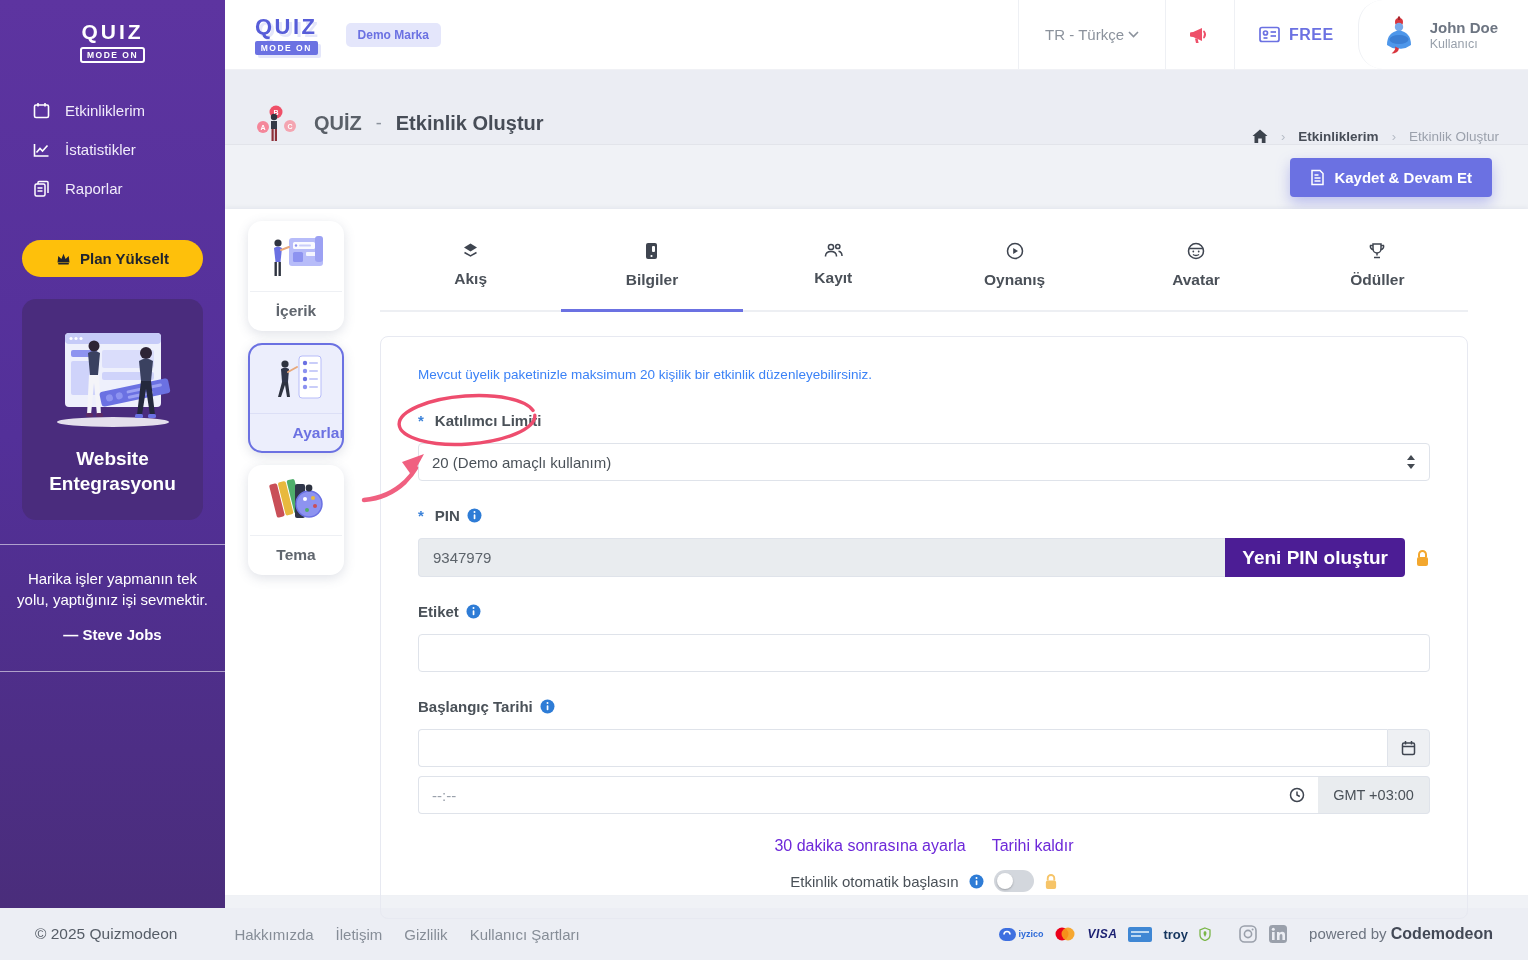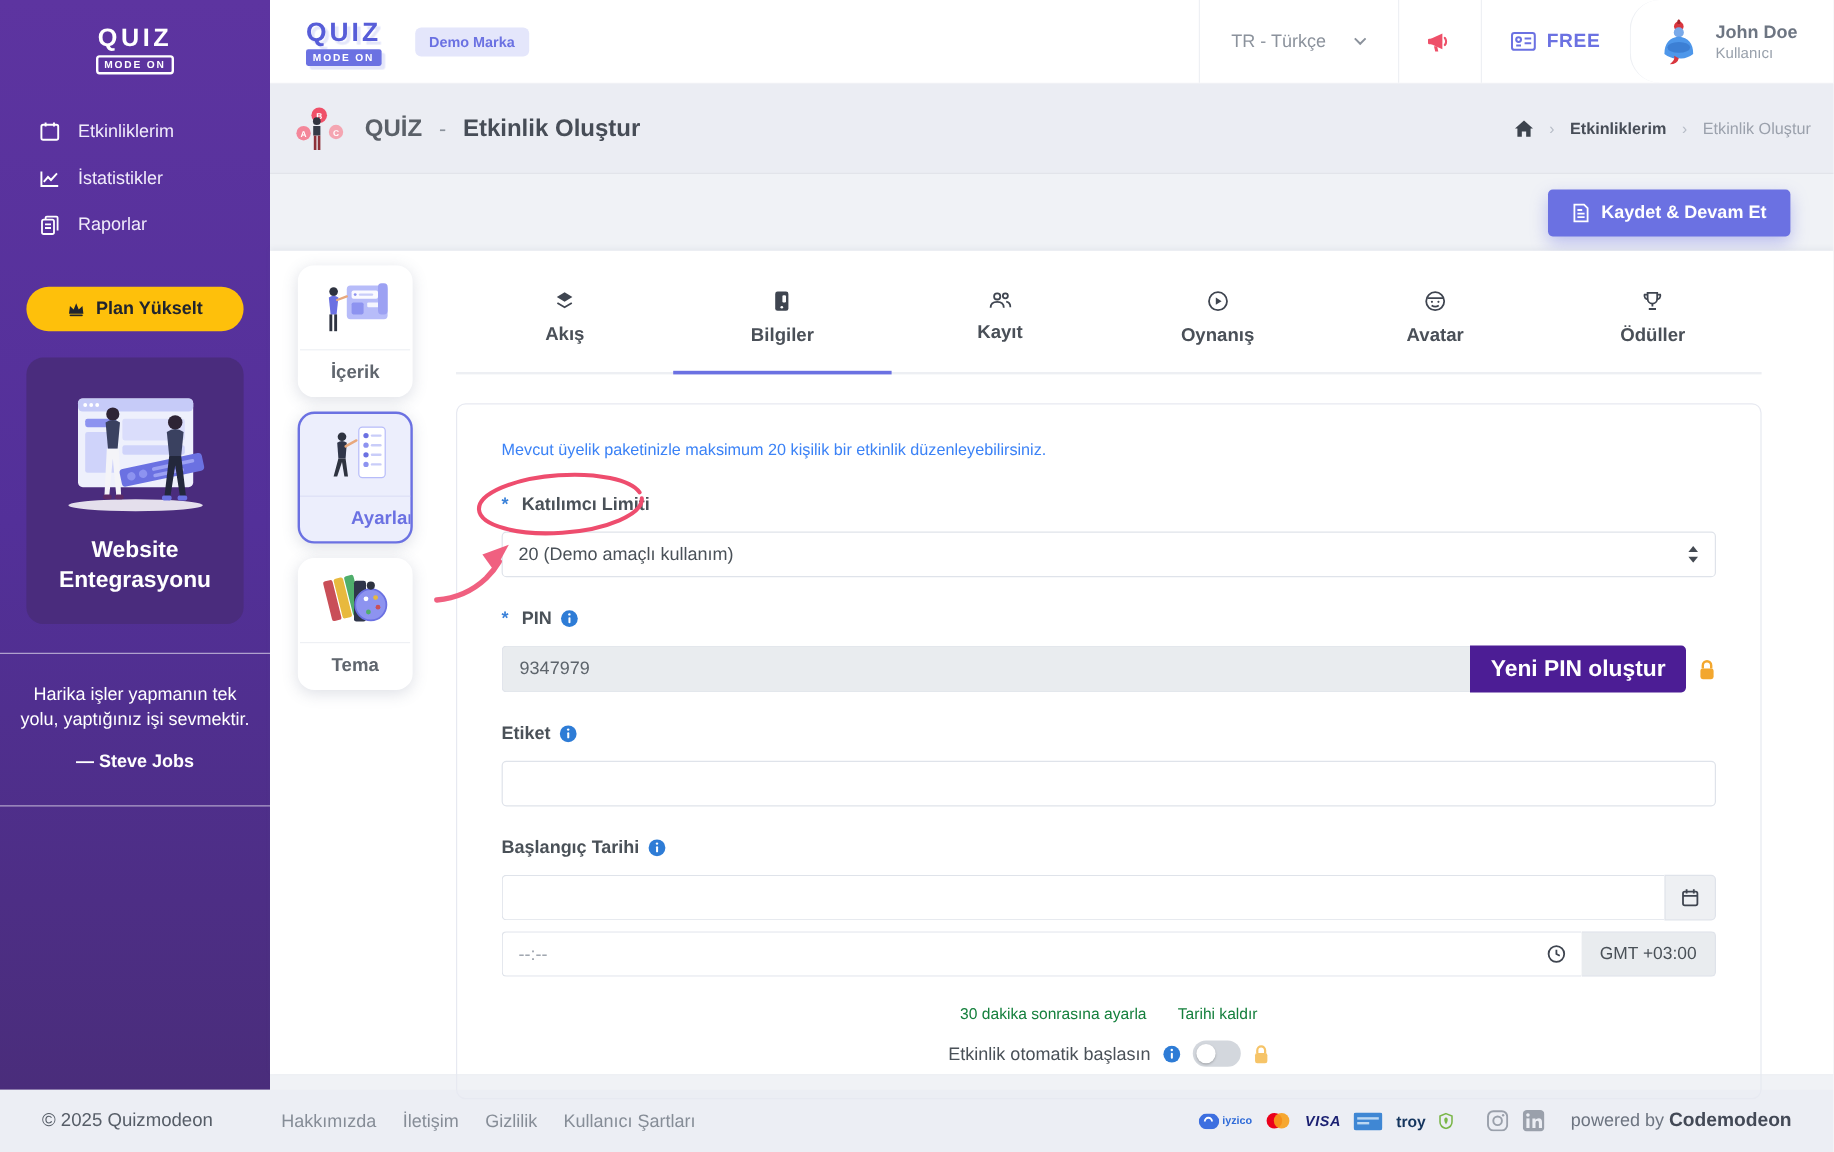"TR - Türkçe" .lang { gap: 23px -> 4px }
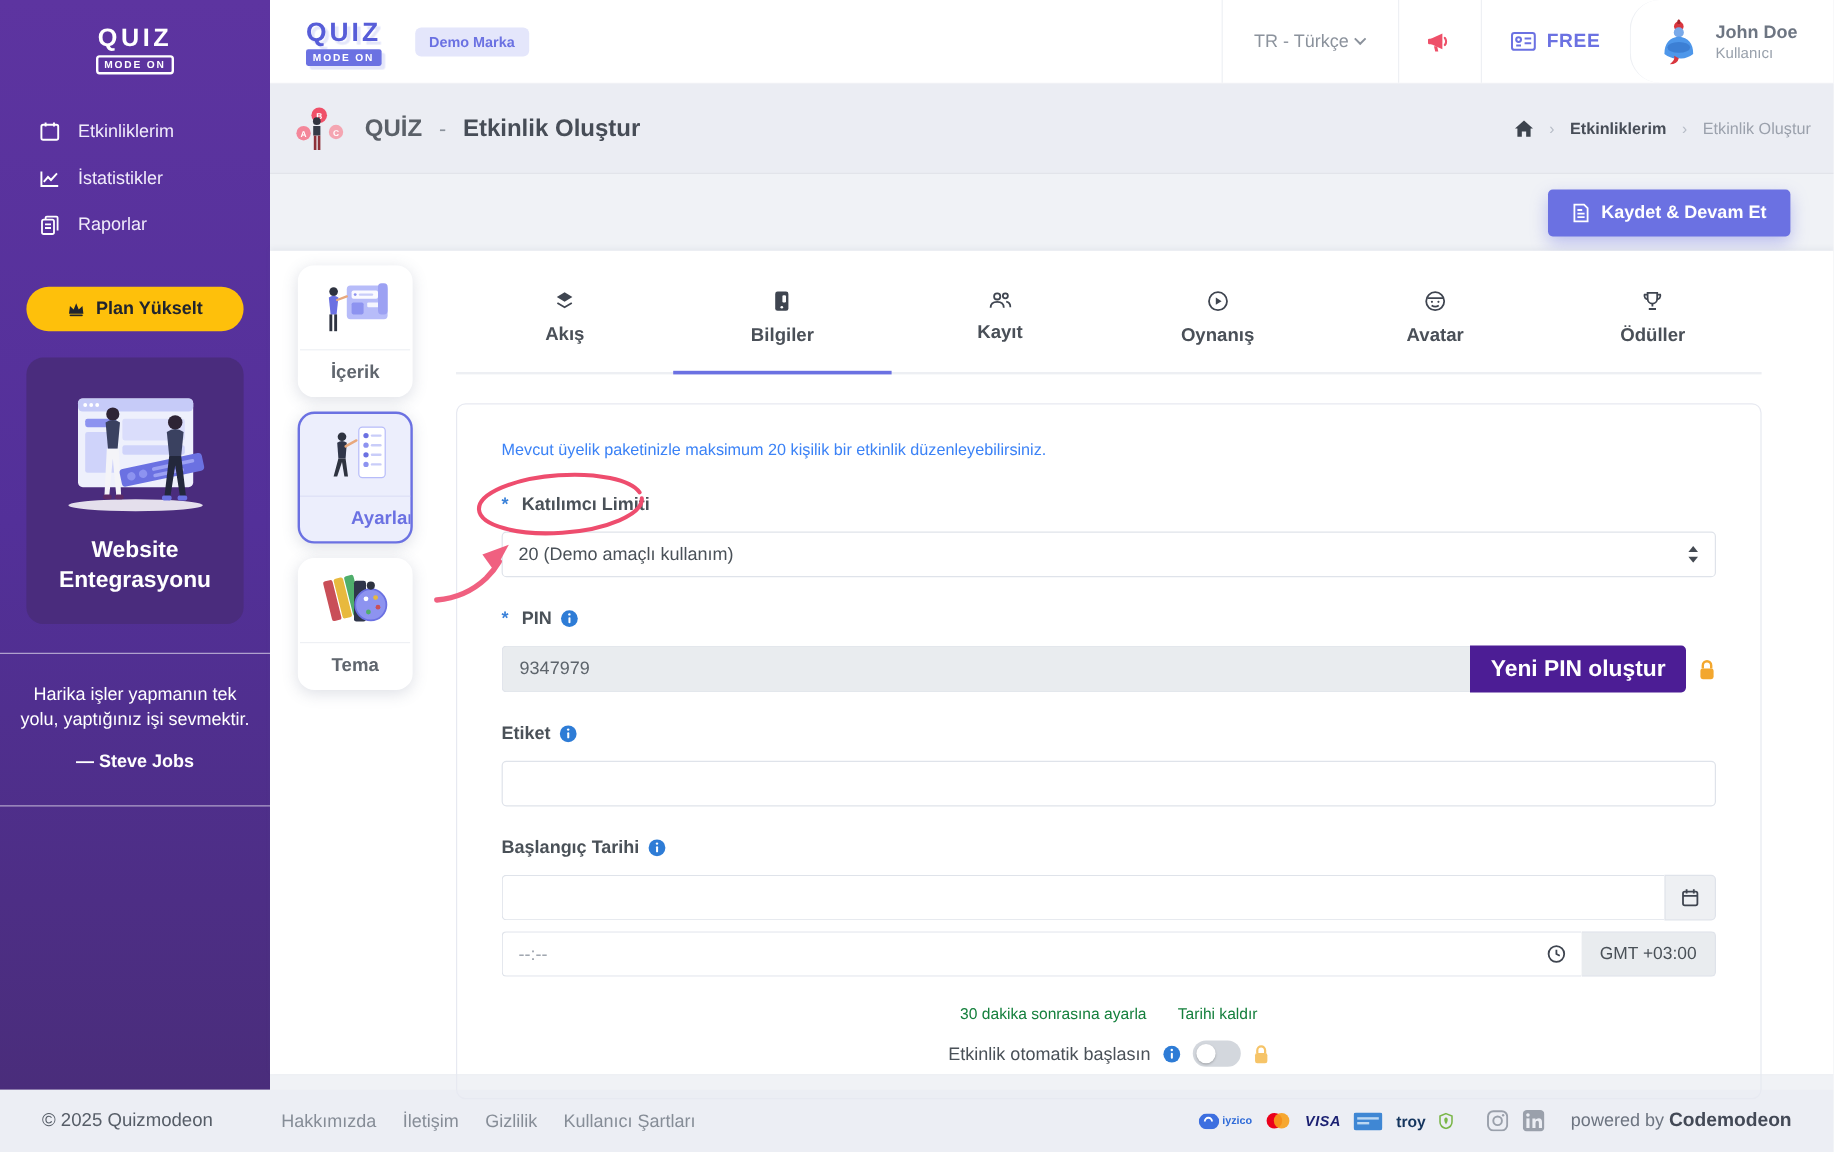"QUİZ" .crumb-bar { align-items: center -> flex-end; padding: 0 19px -> 0 29px }
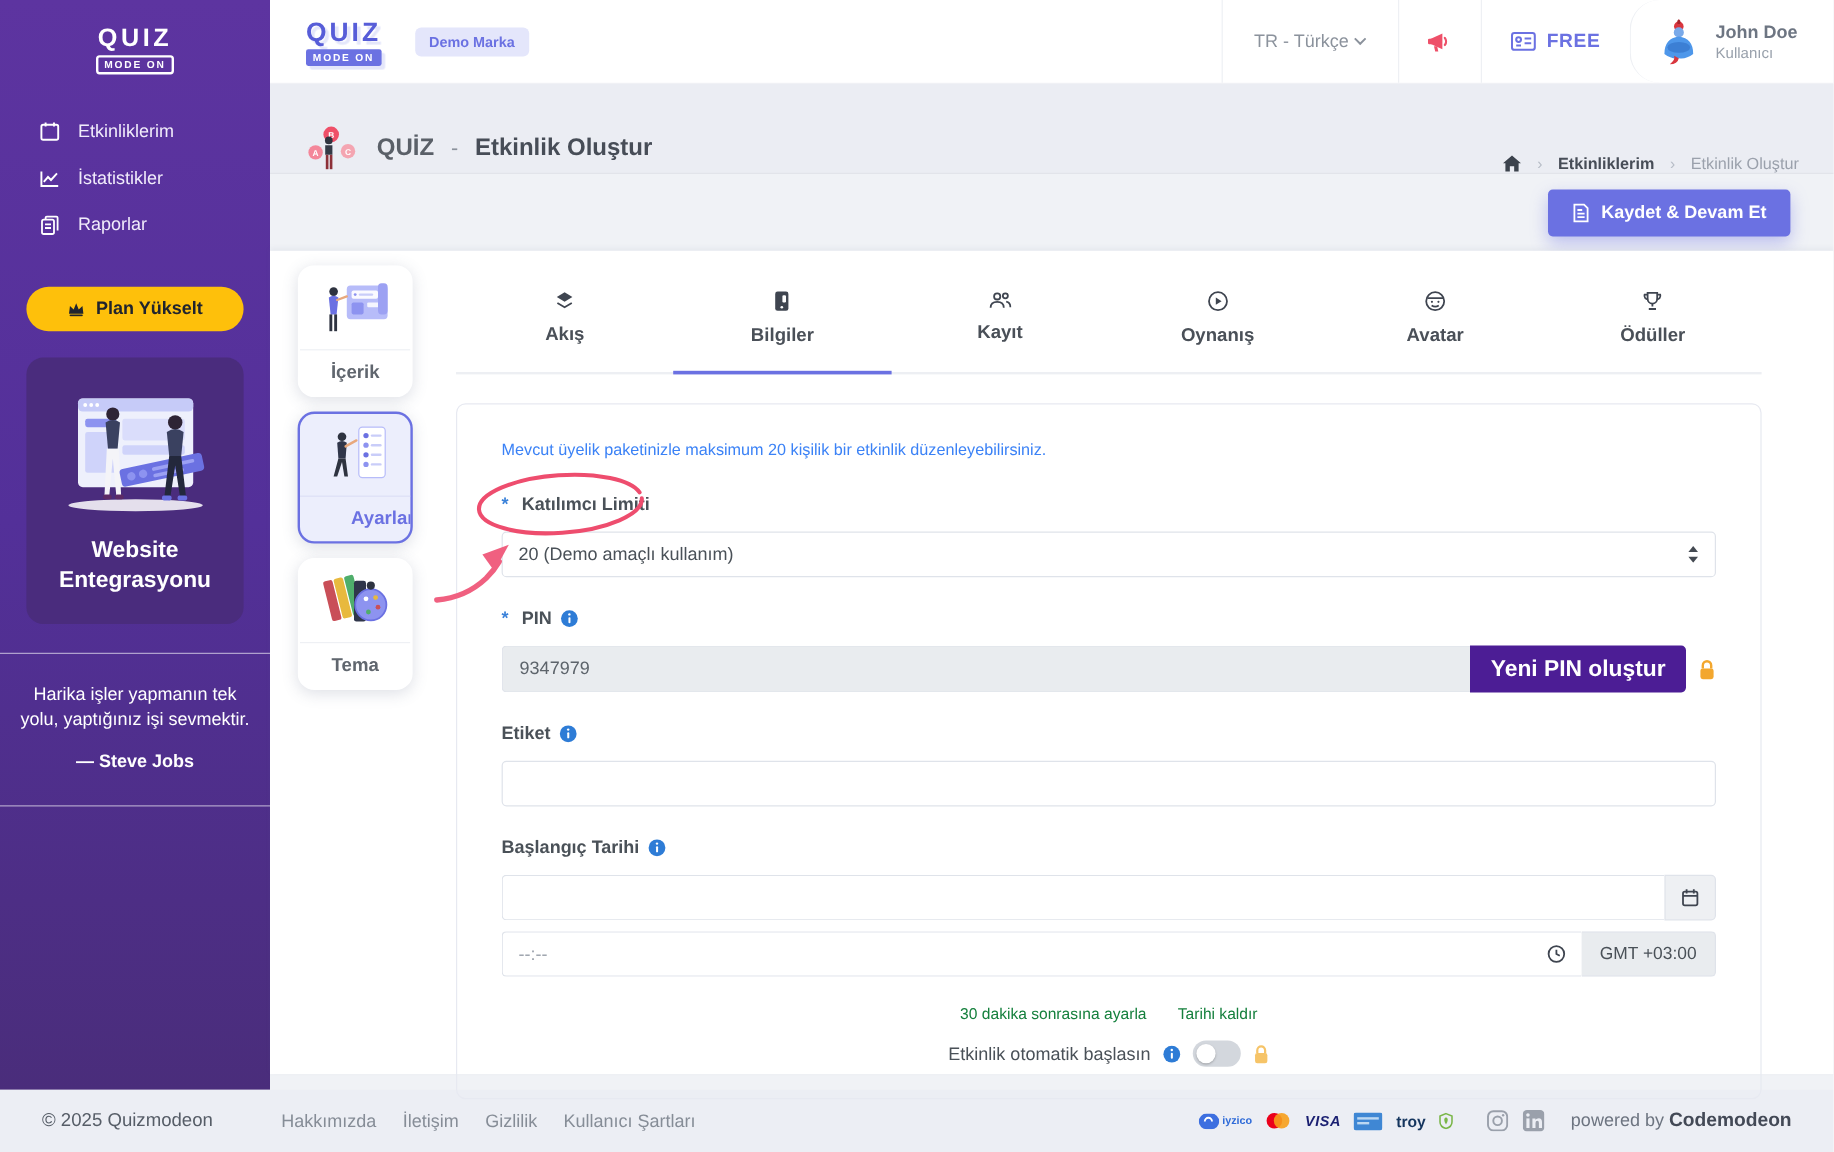"30 dakika sonrasına ayarla" .blue-link { color: #15803d -> #6d28d9; font-size: 13px -> 16px }
